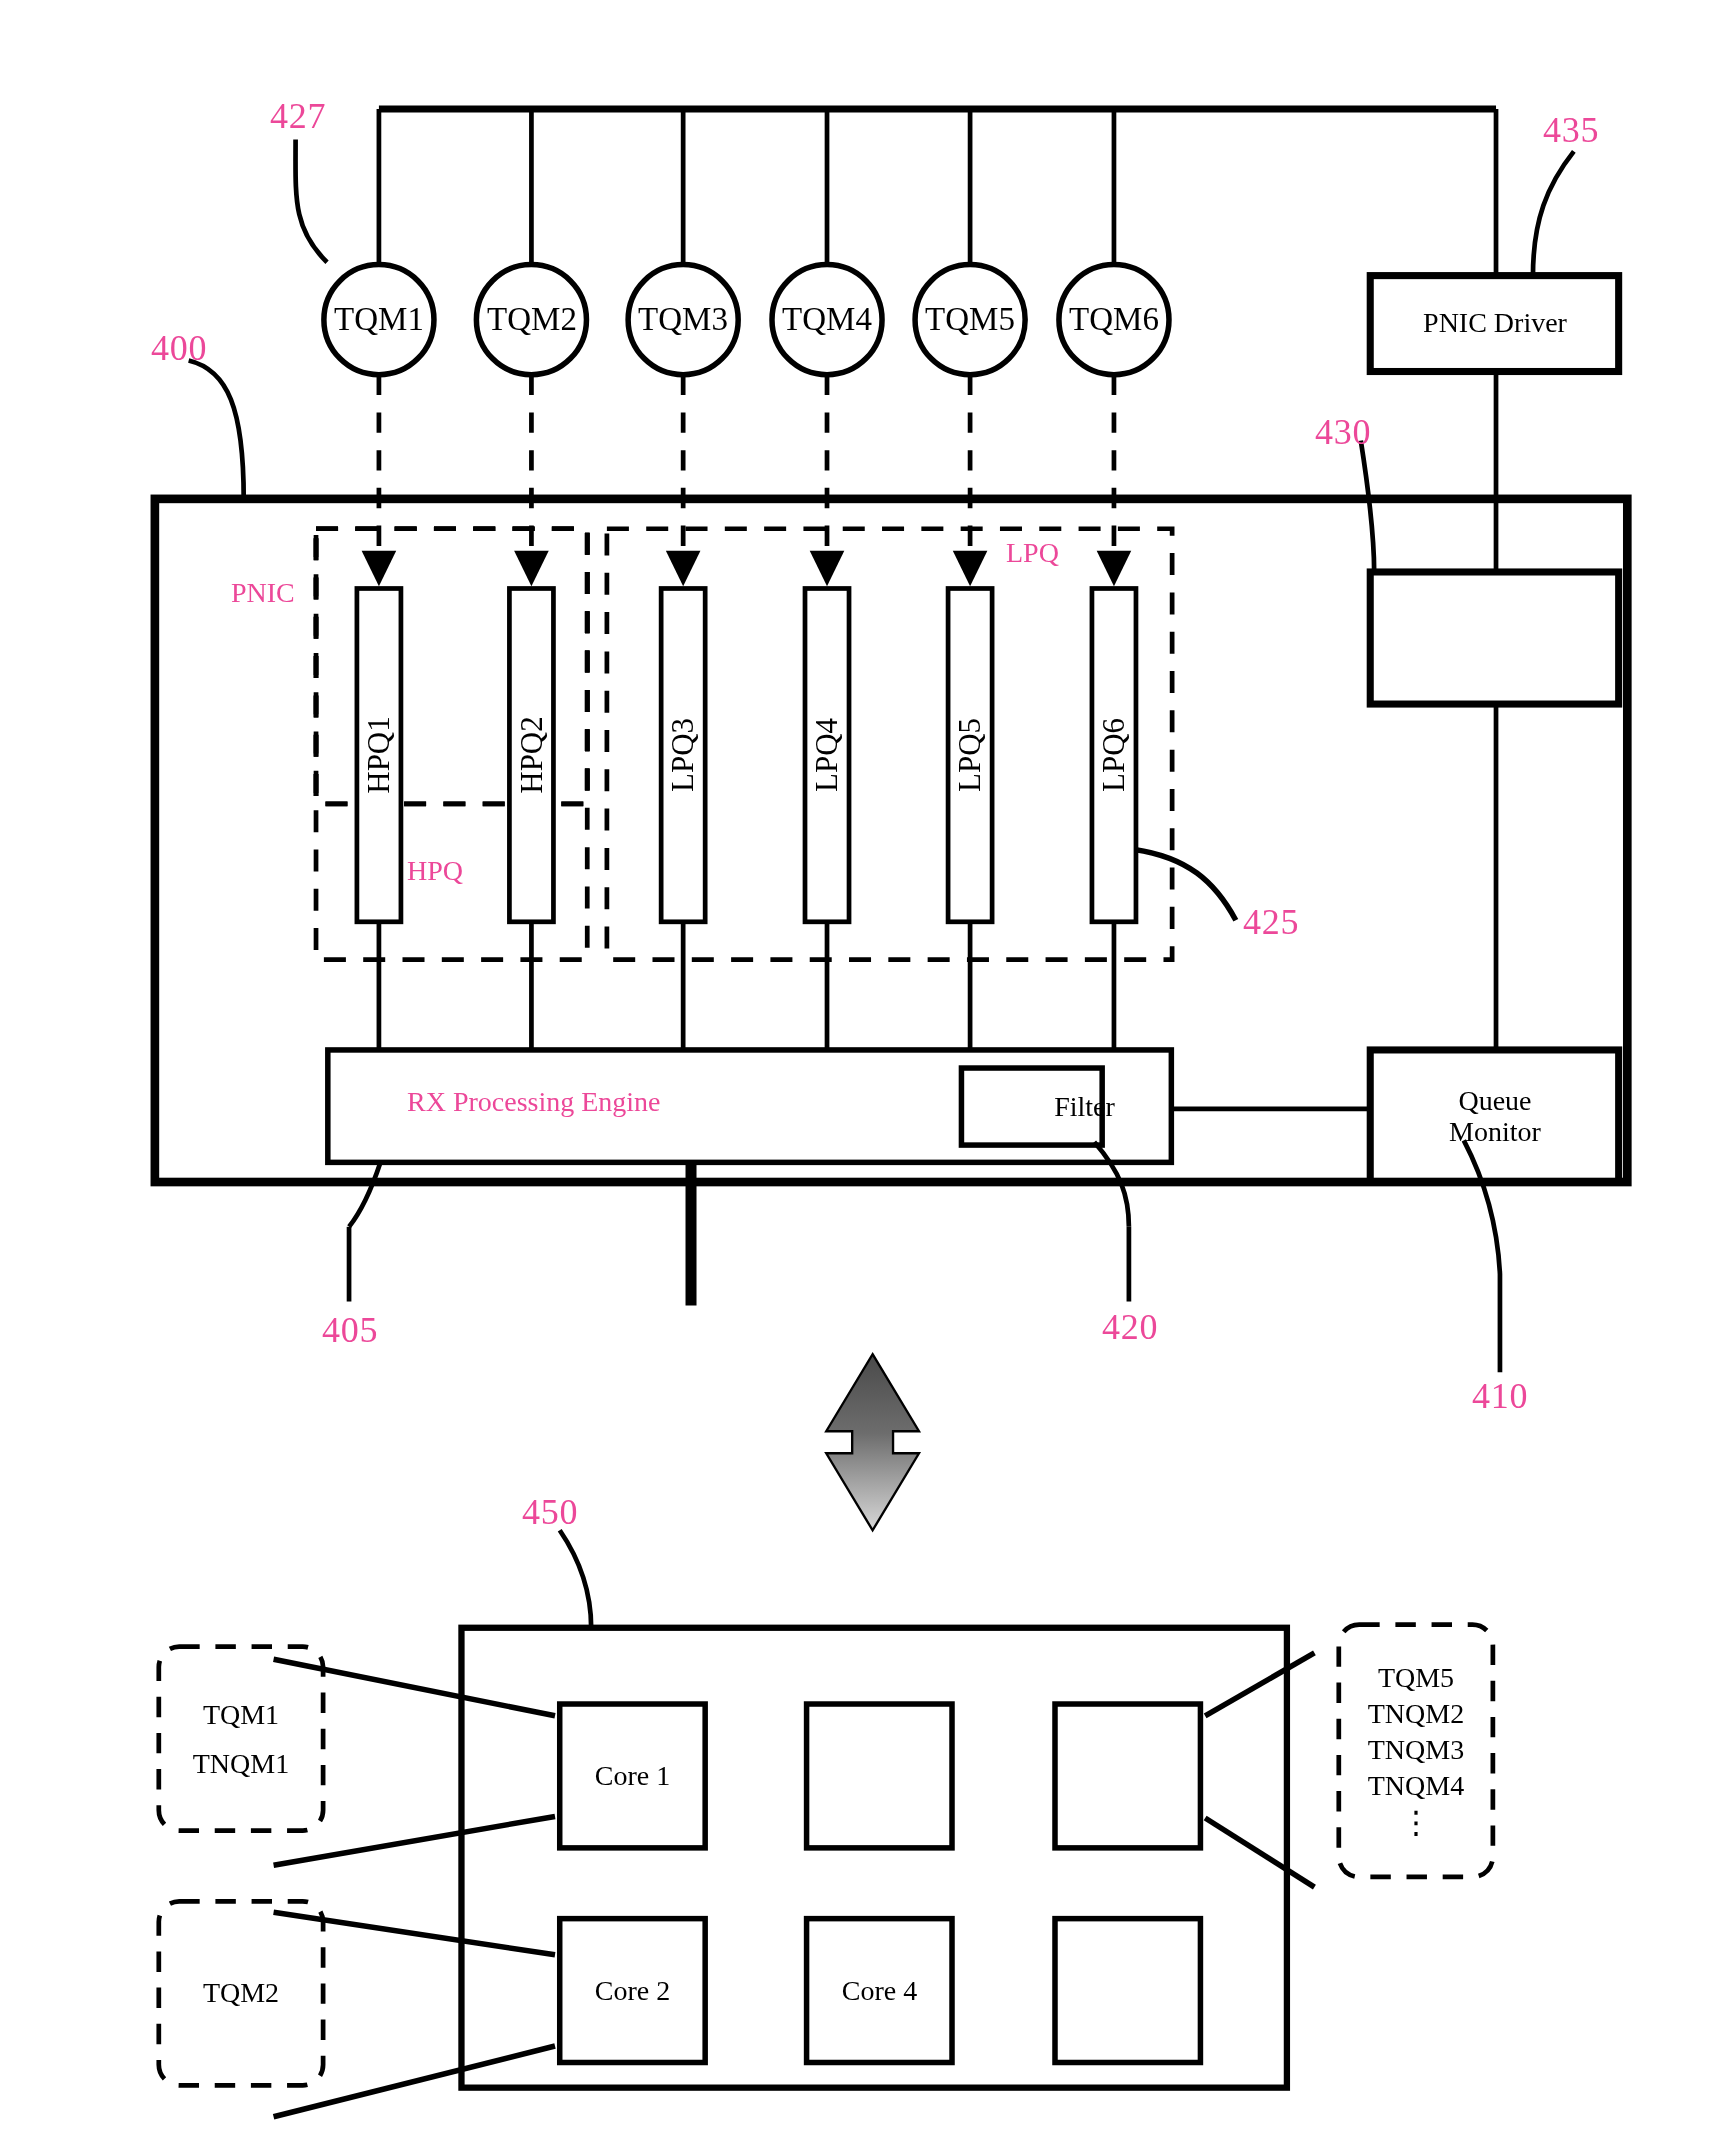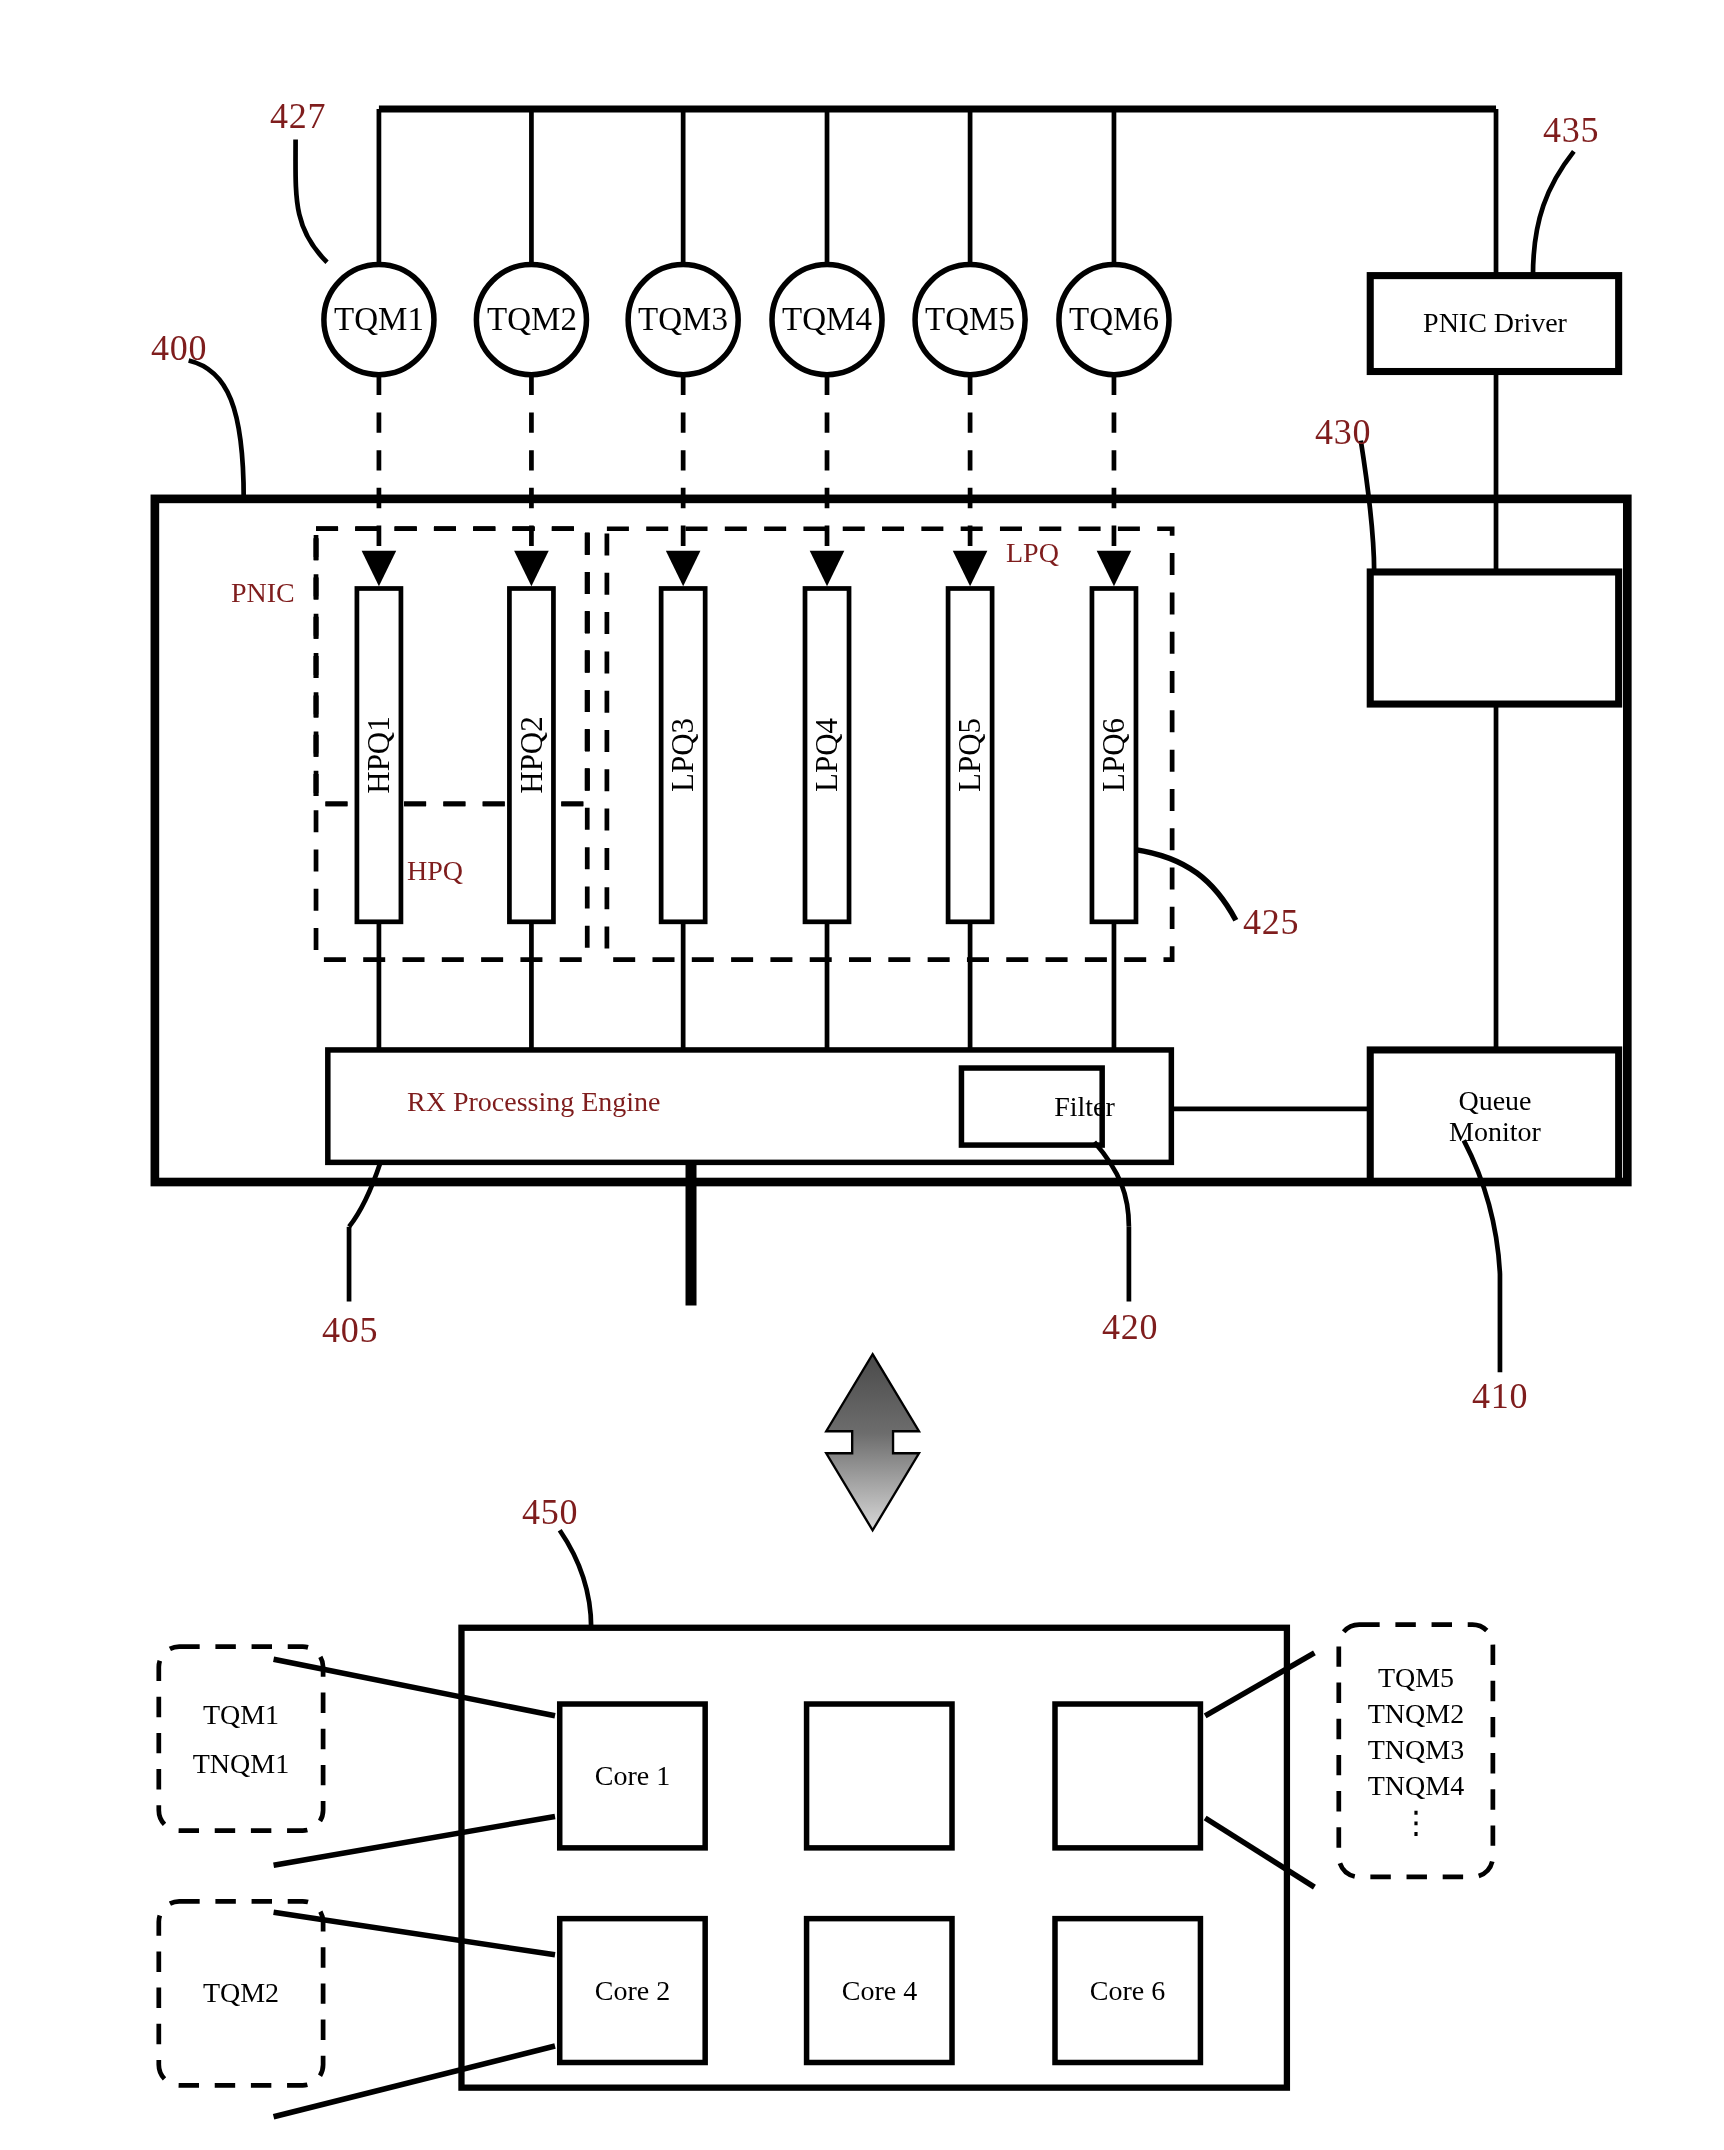"427" .lbl { color: #7f1d1d -> #ec4899 }
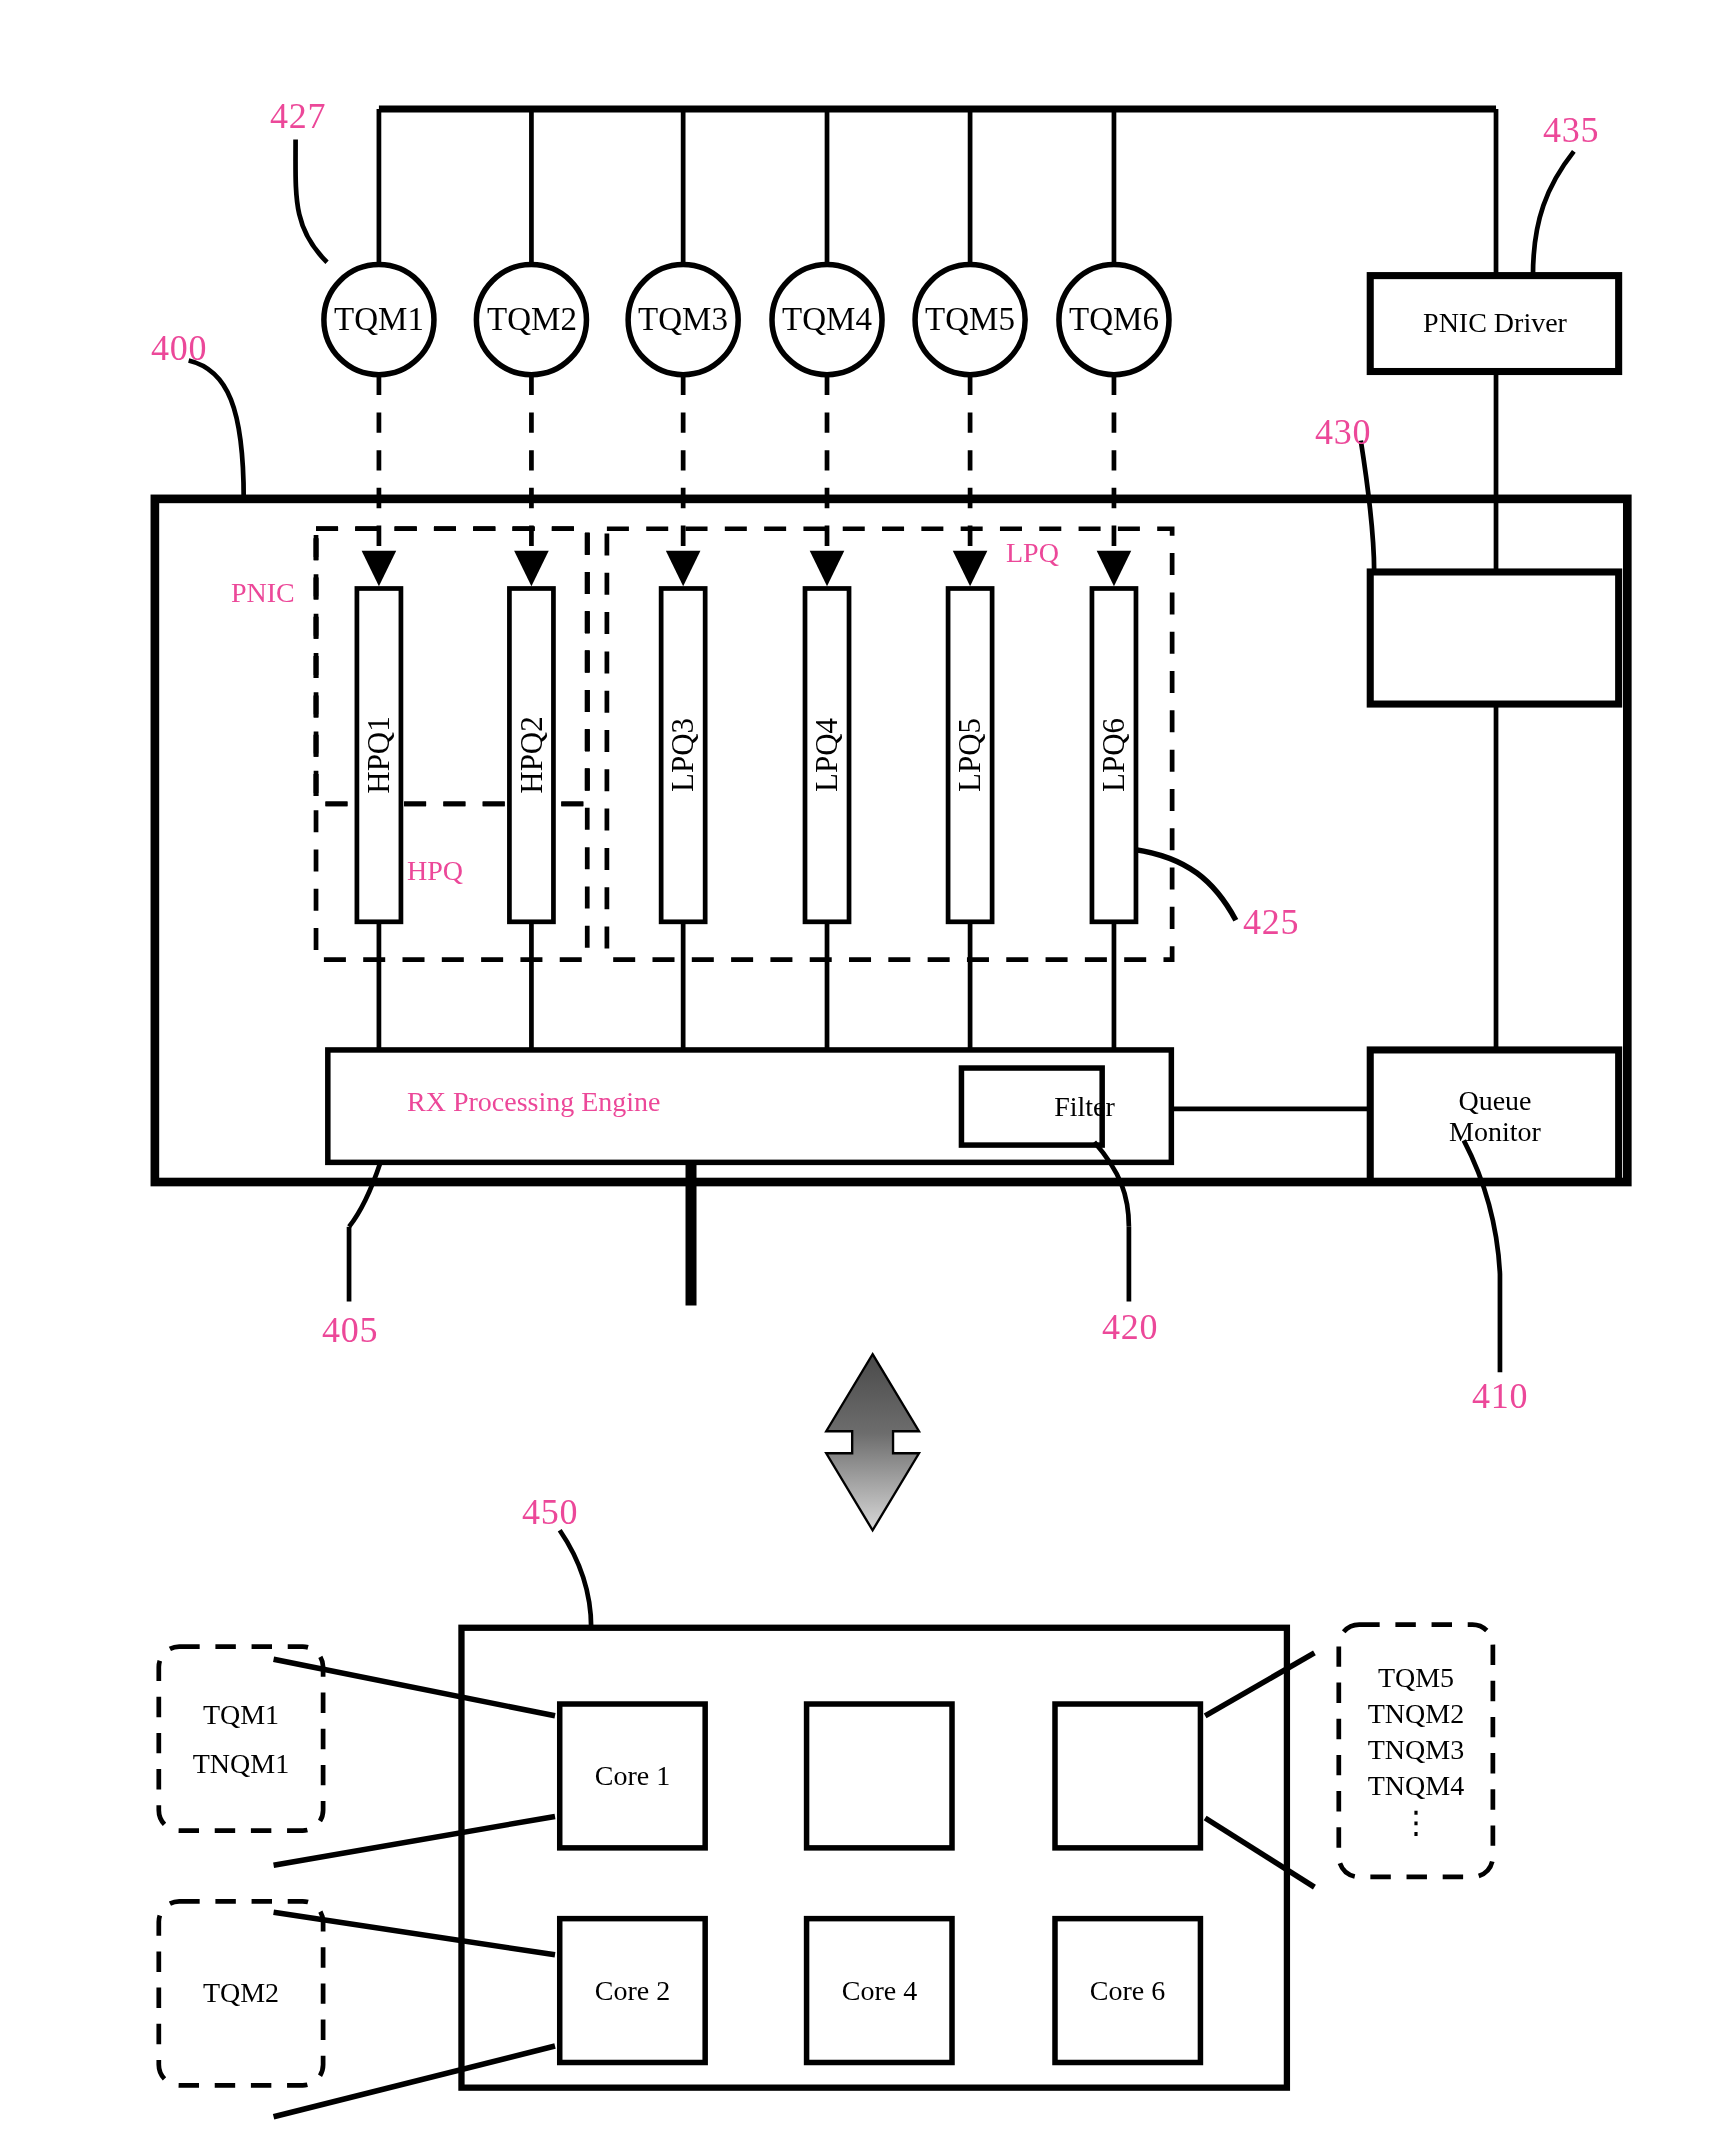"Core 6" div.centerbox { html: <div> <span>Core 6</span> </div> -> none }
